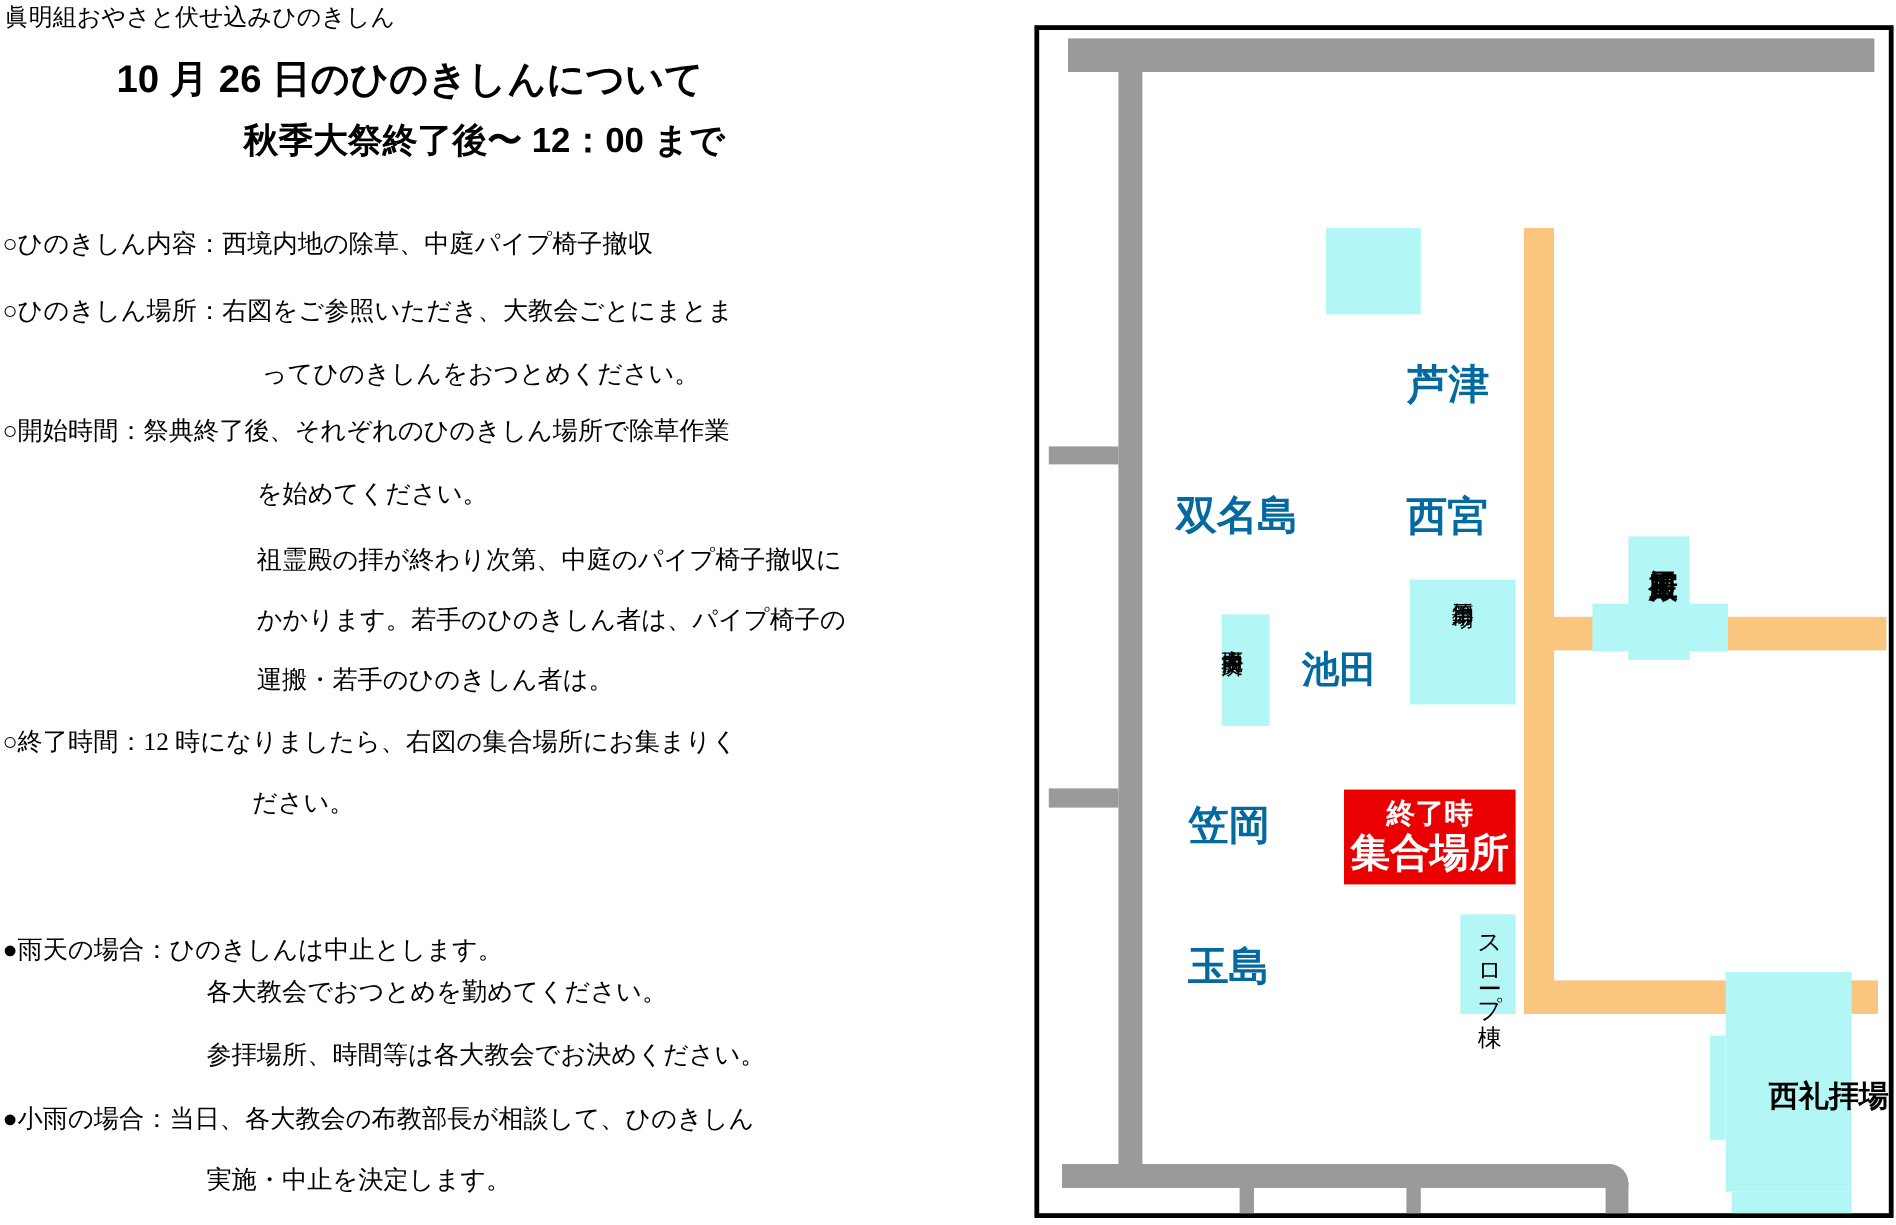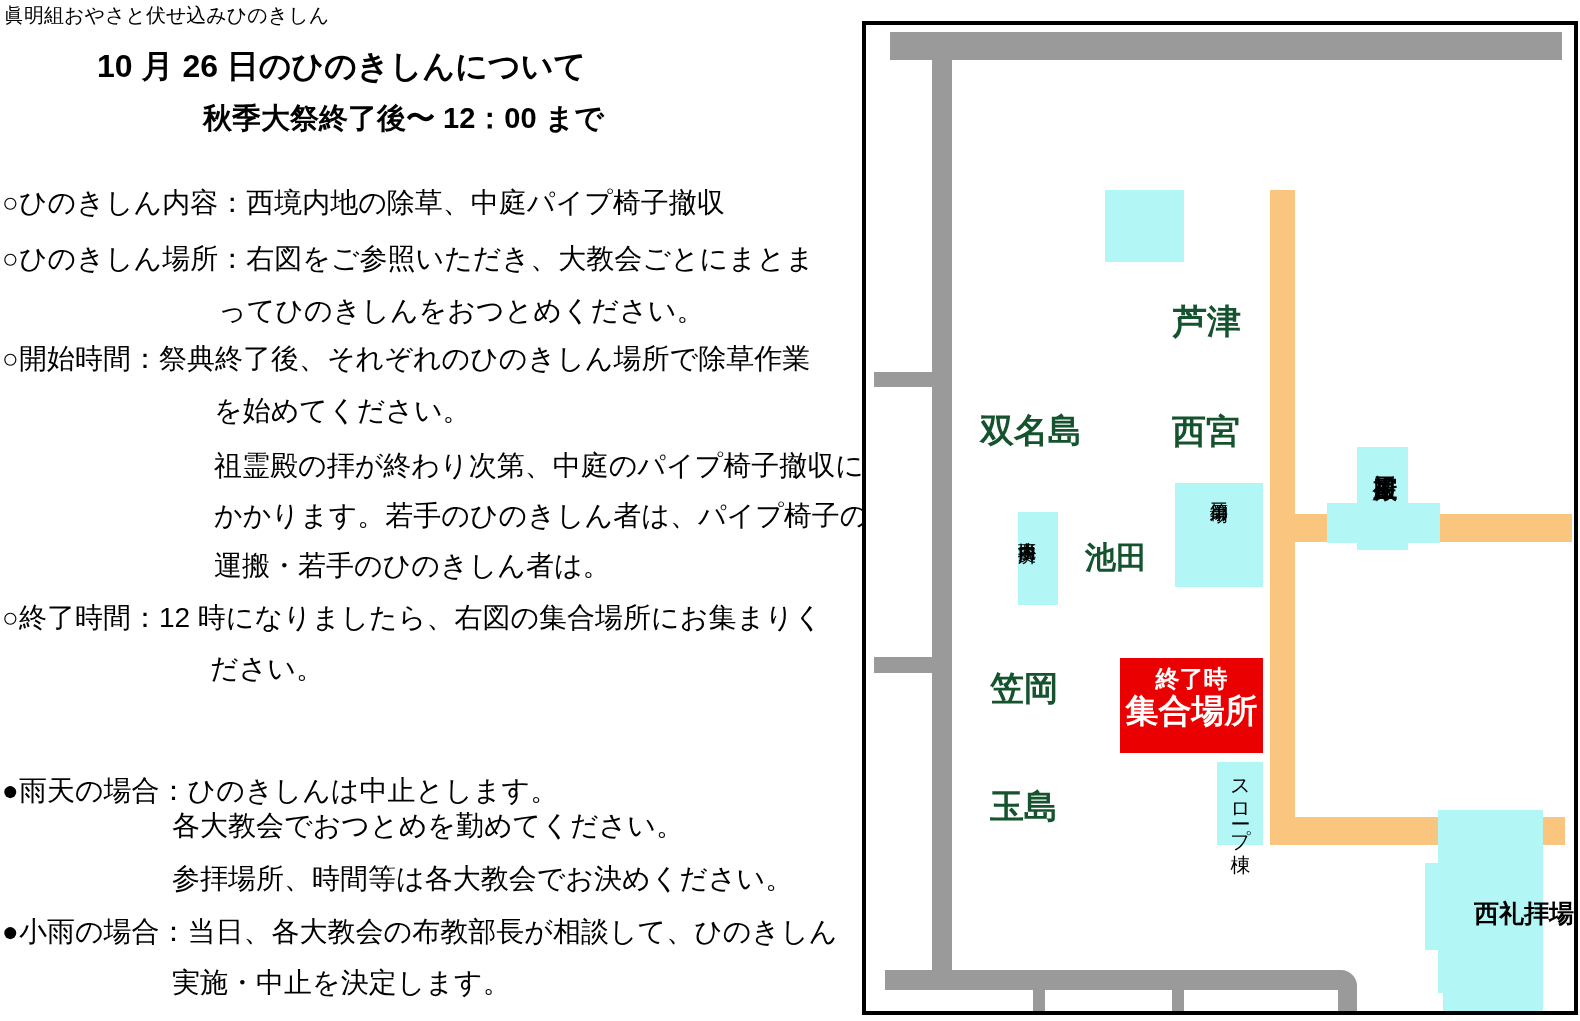"○ひのきしん内容：西境内地の除草、中庭パイプ椅子撤収" .bline { font-family: none -> Liberation Serif, serif; font-size: 28px -> 21px }
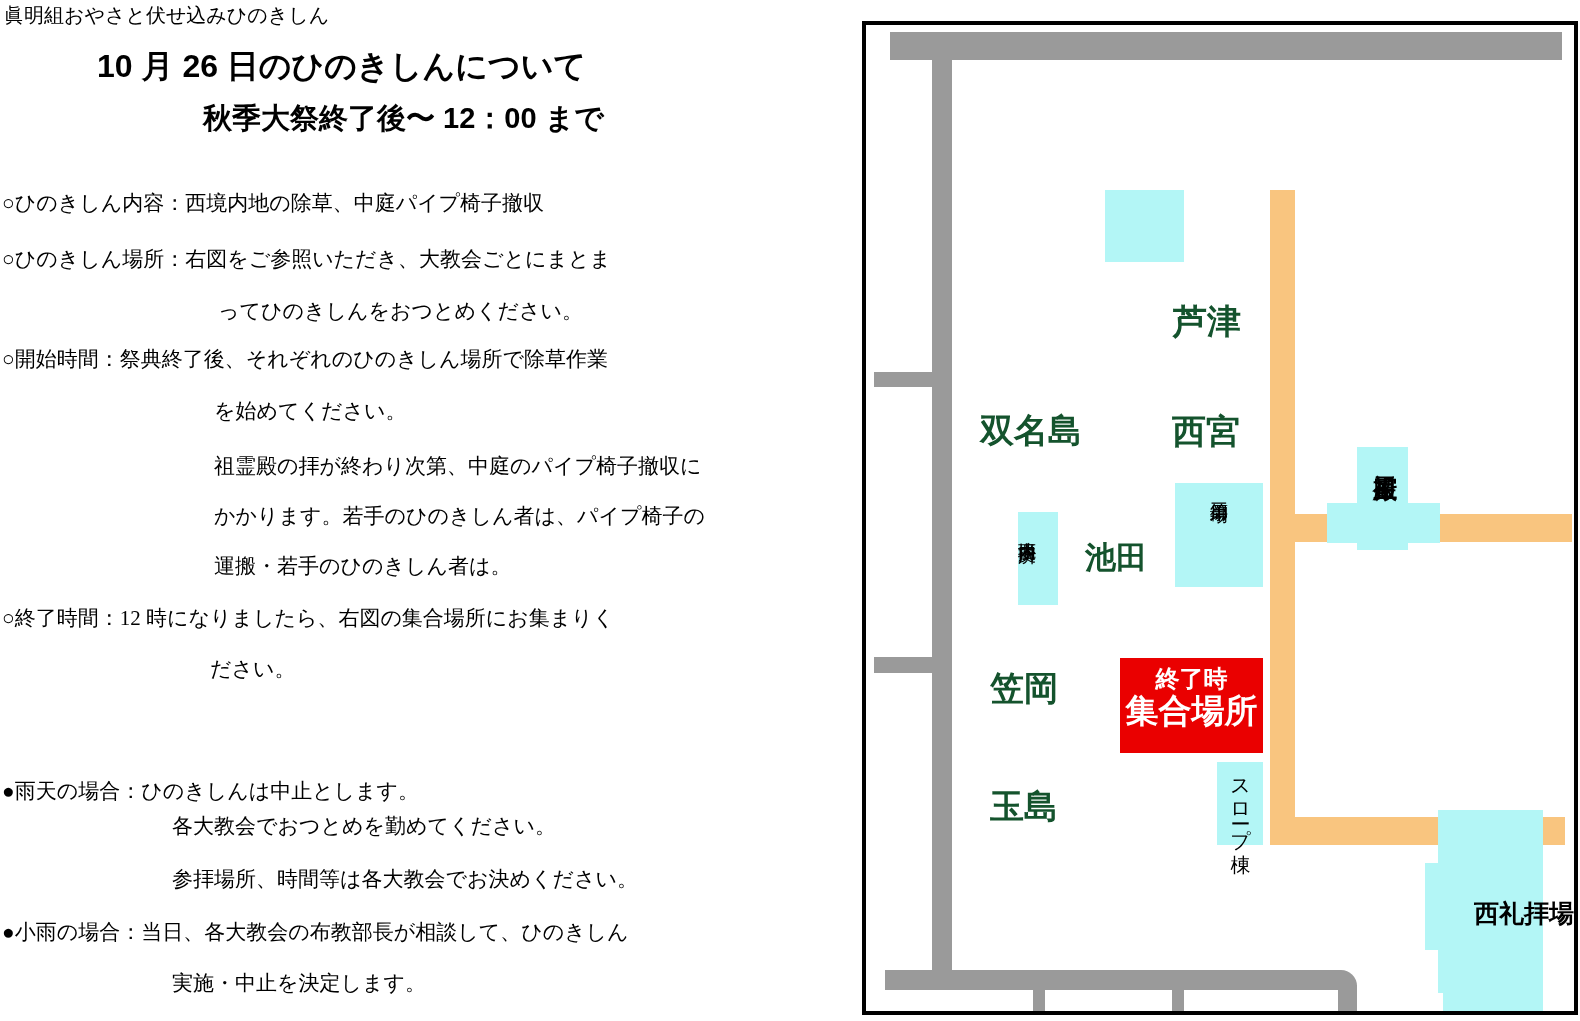"芦津" .rlabel { color: #14532d -> #0369a1 }
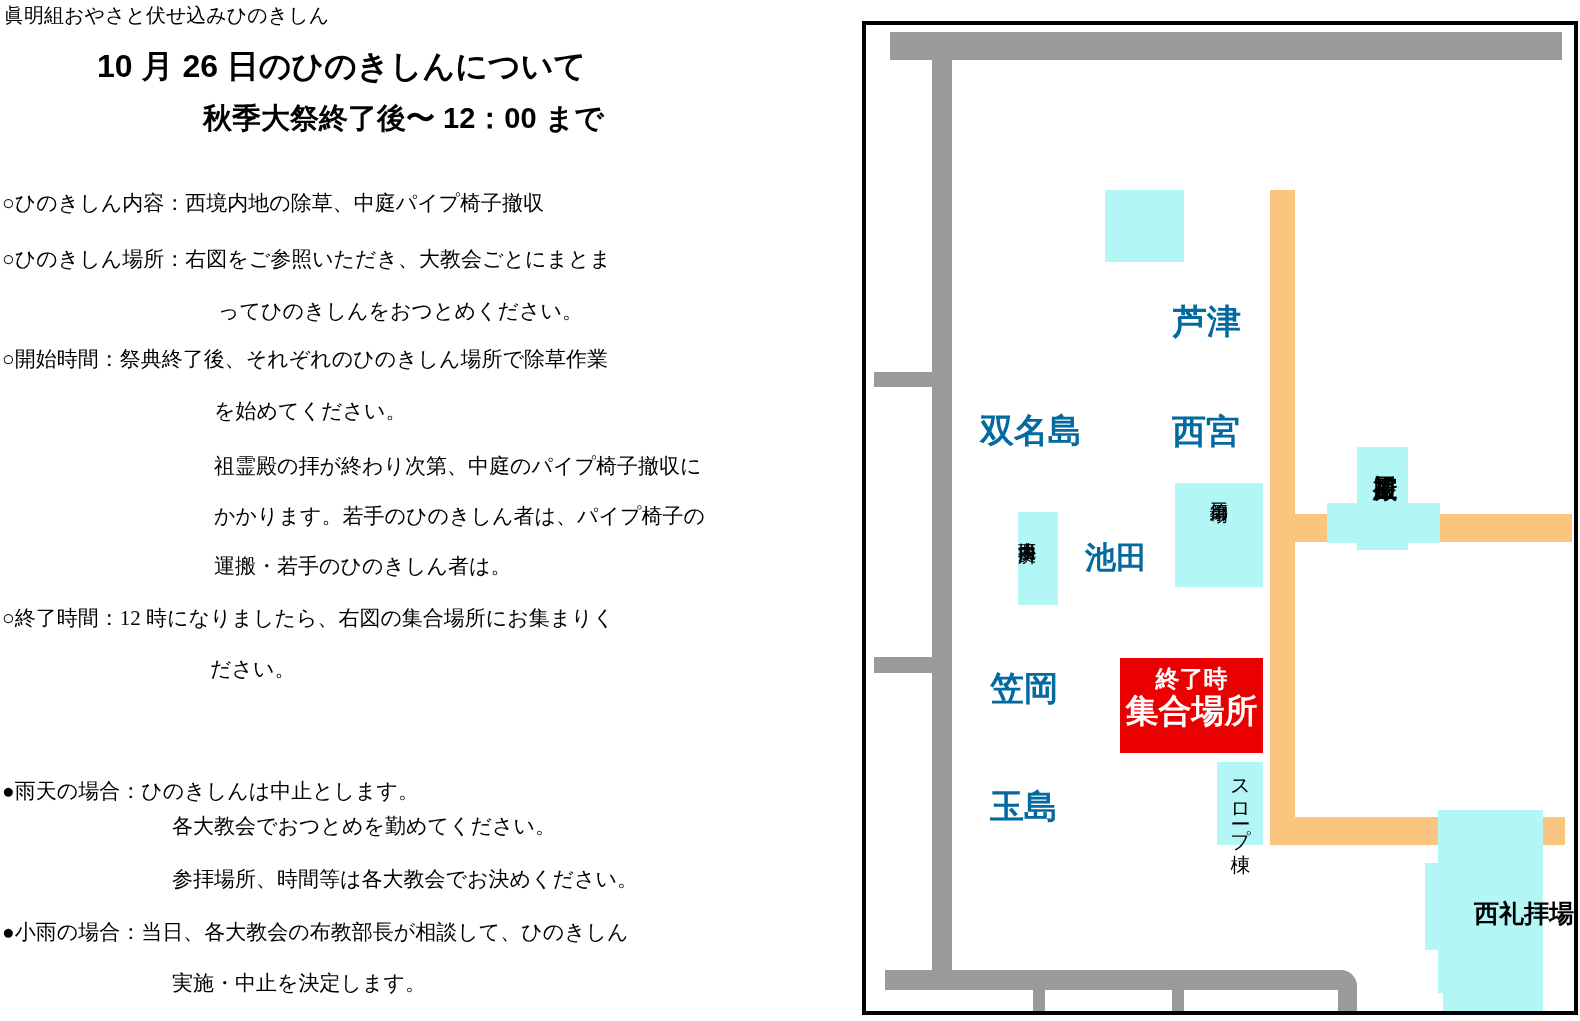"終了時" .meetbox { height: 95px -> 79px }
